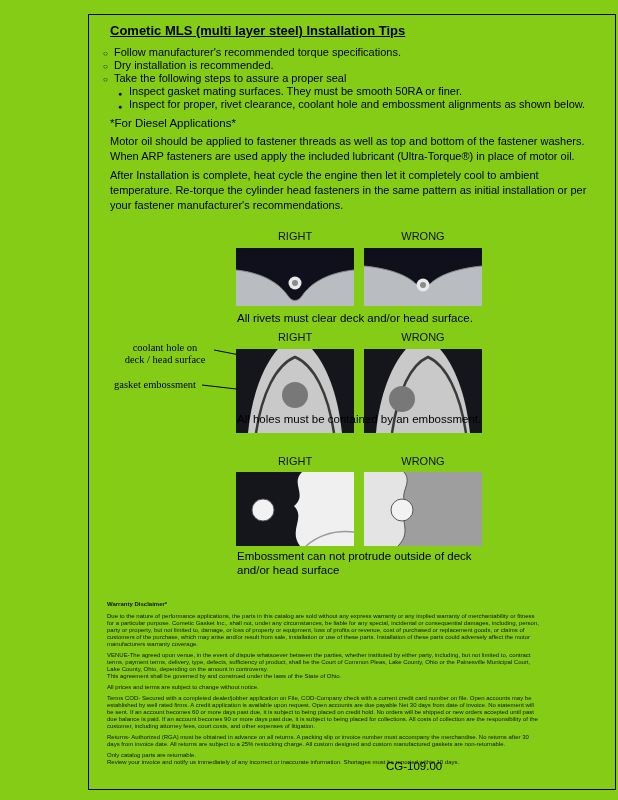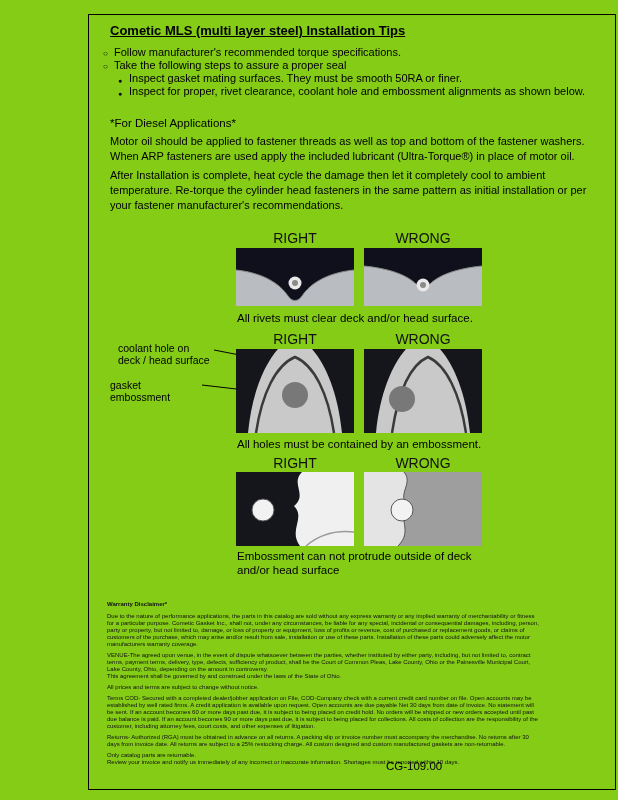"Dry installation is recommended." div.tip { html: none -> <div>Dry installation is recommended.</div> }
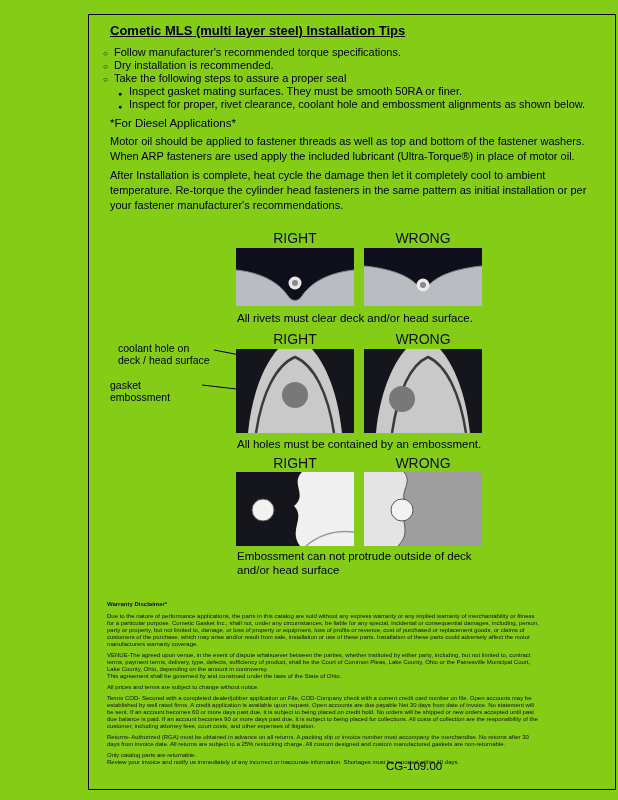"After Installation is complete, heat" div.para { text: damage -> engine }
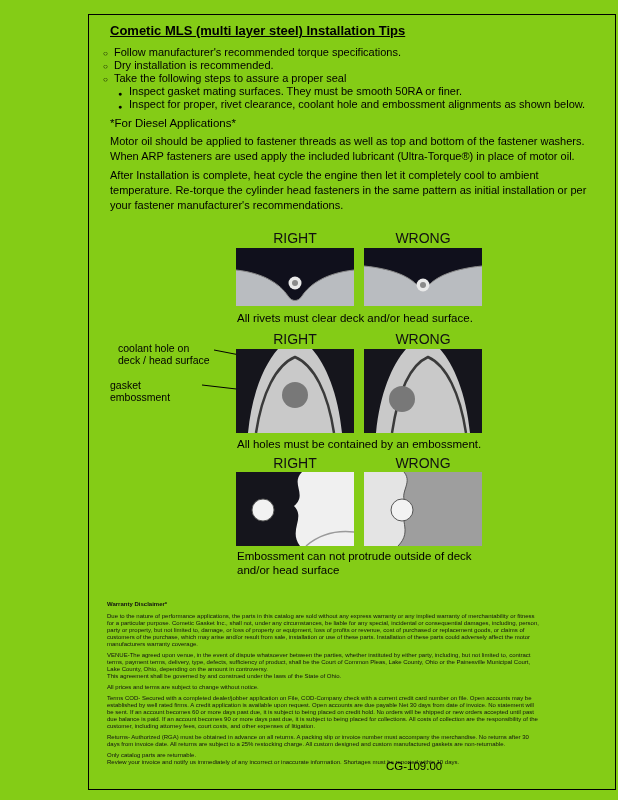"RIGHT" .fh { font-size: 14px -> 11px }
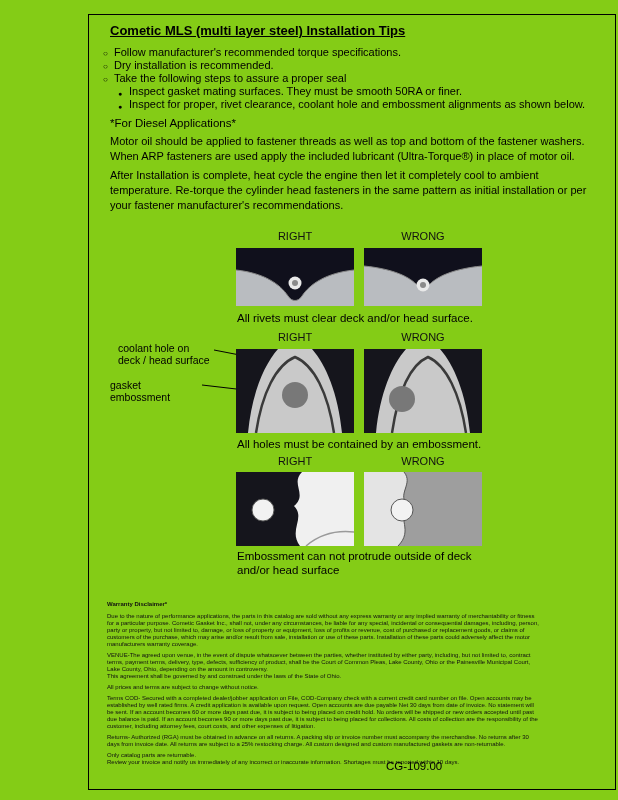"coolant hole on" .fig-label { font-family: none -> Liberation Serif, serif; text-align: left -> center }
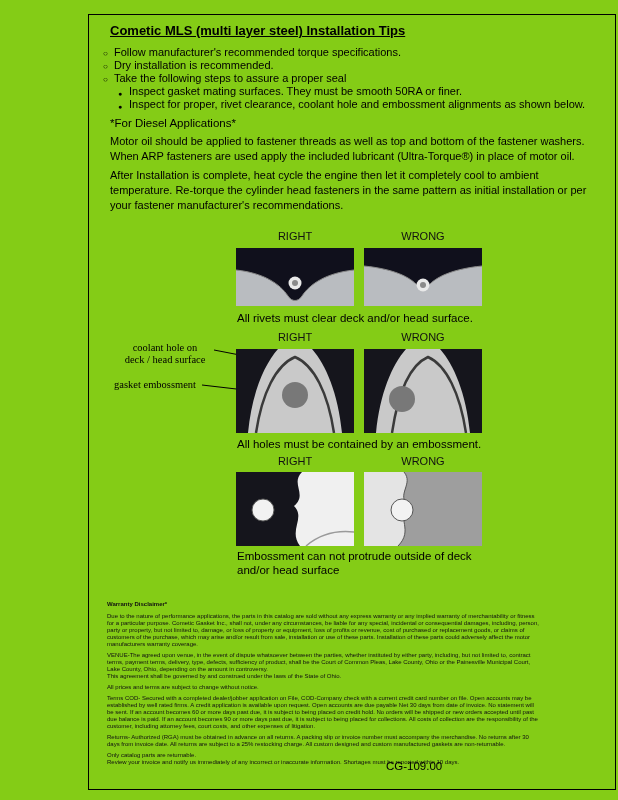"All holes must be contained" div.cap { top: 438px -> 413px }
